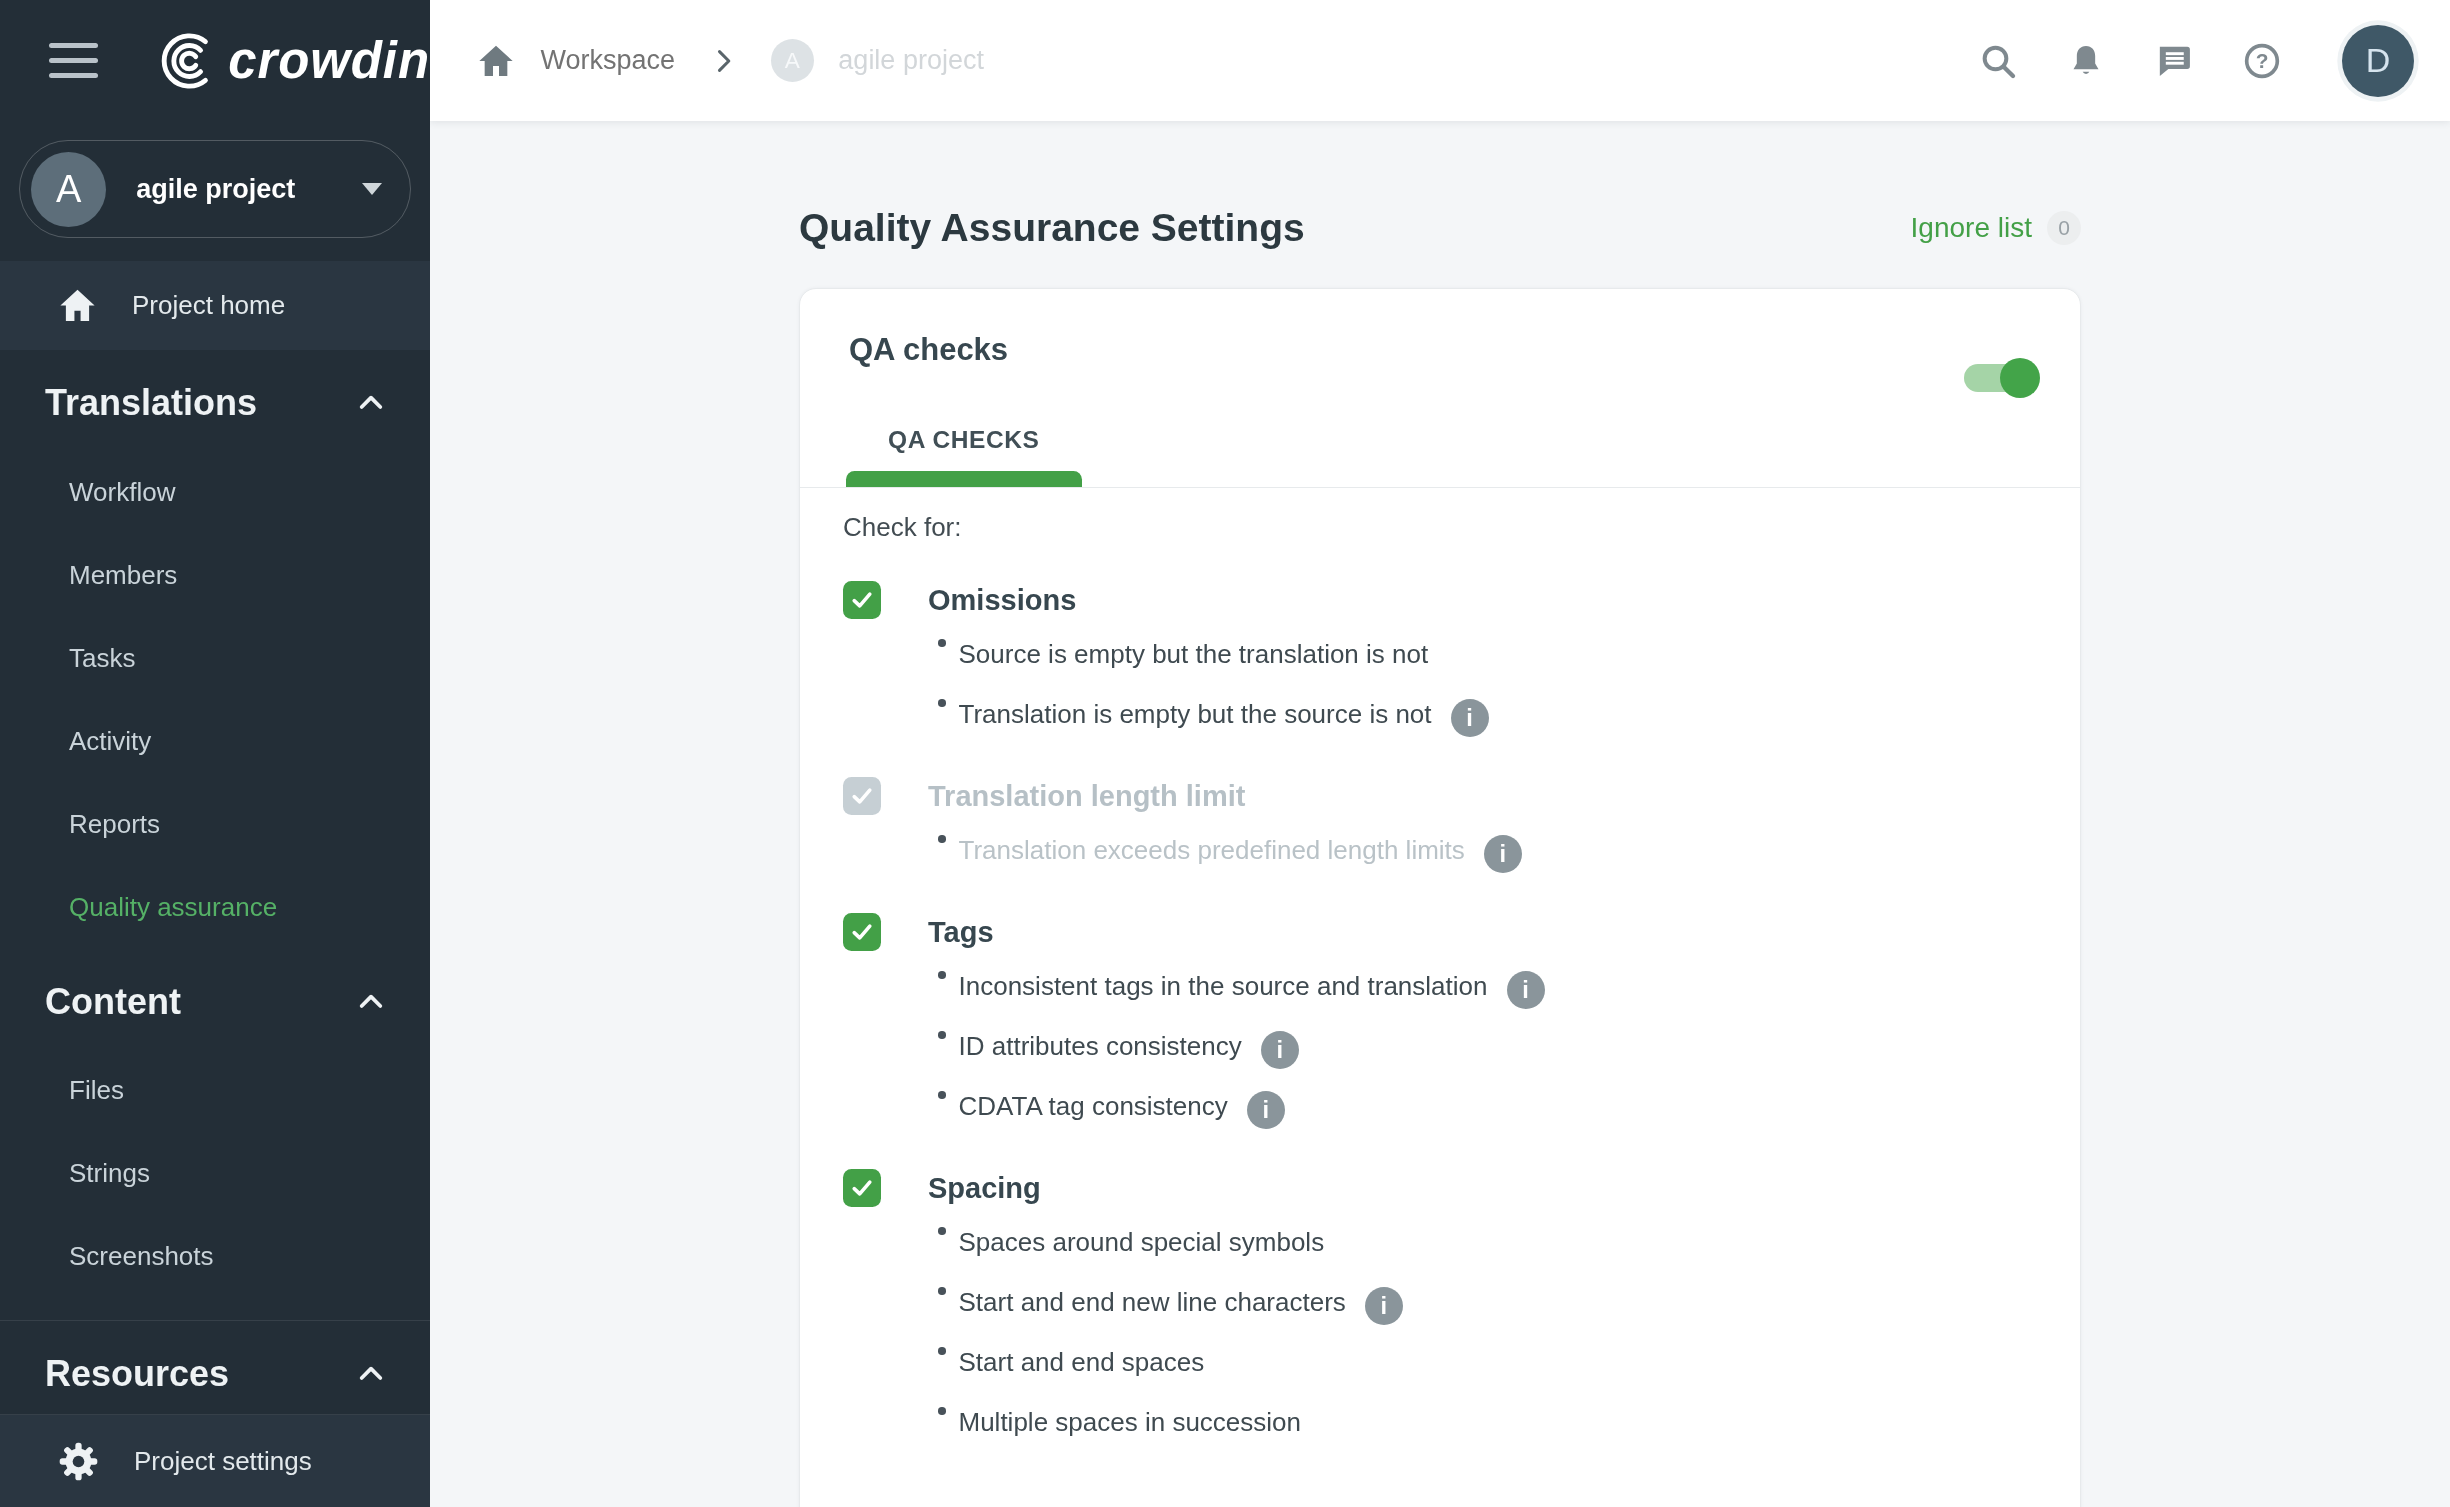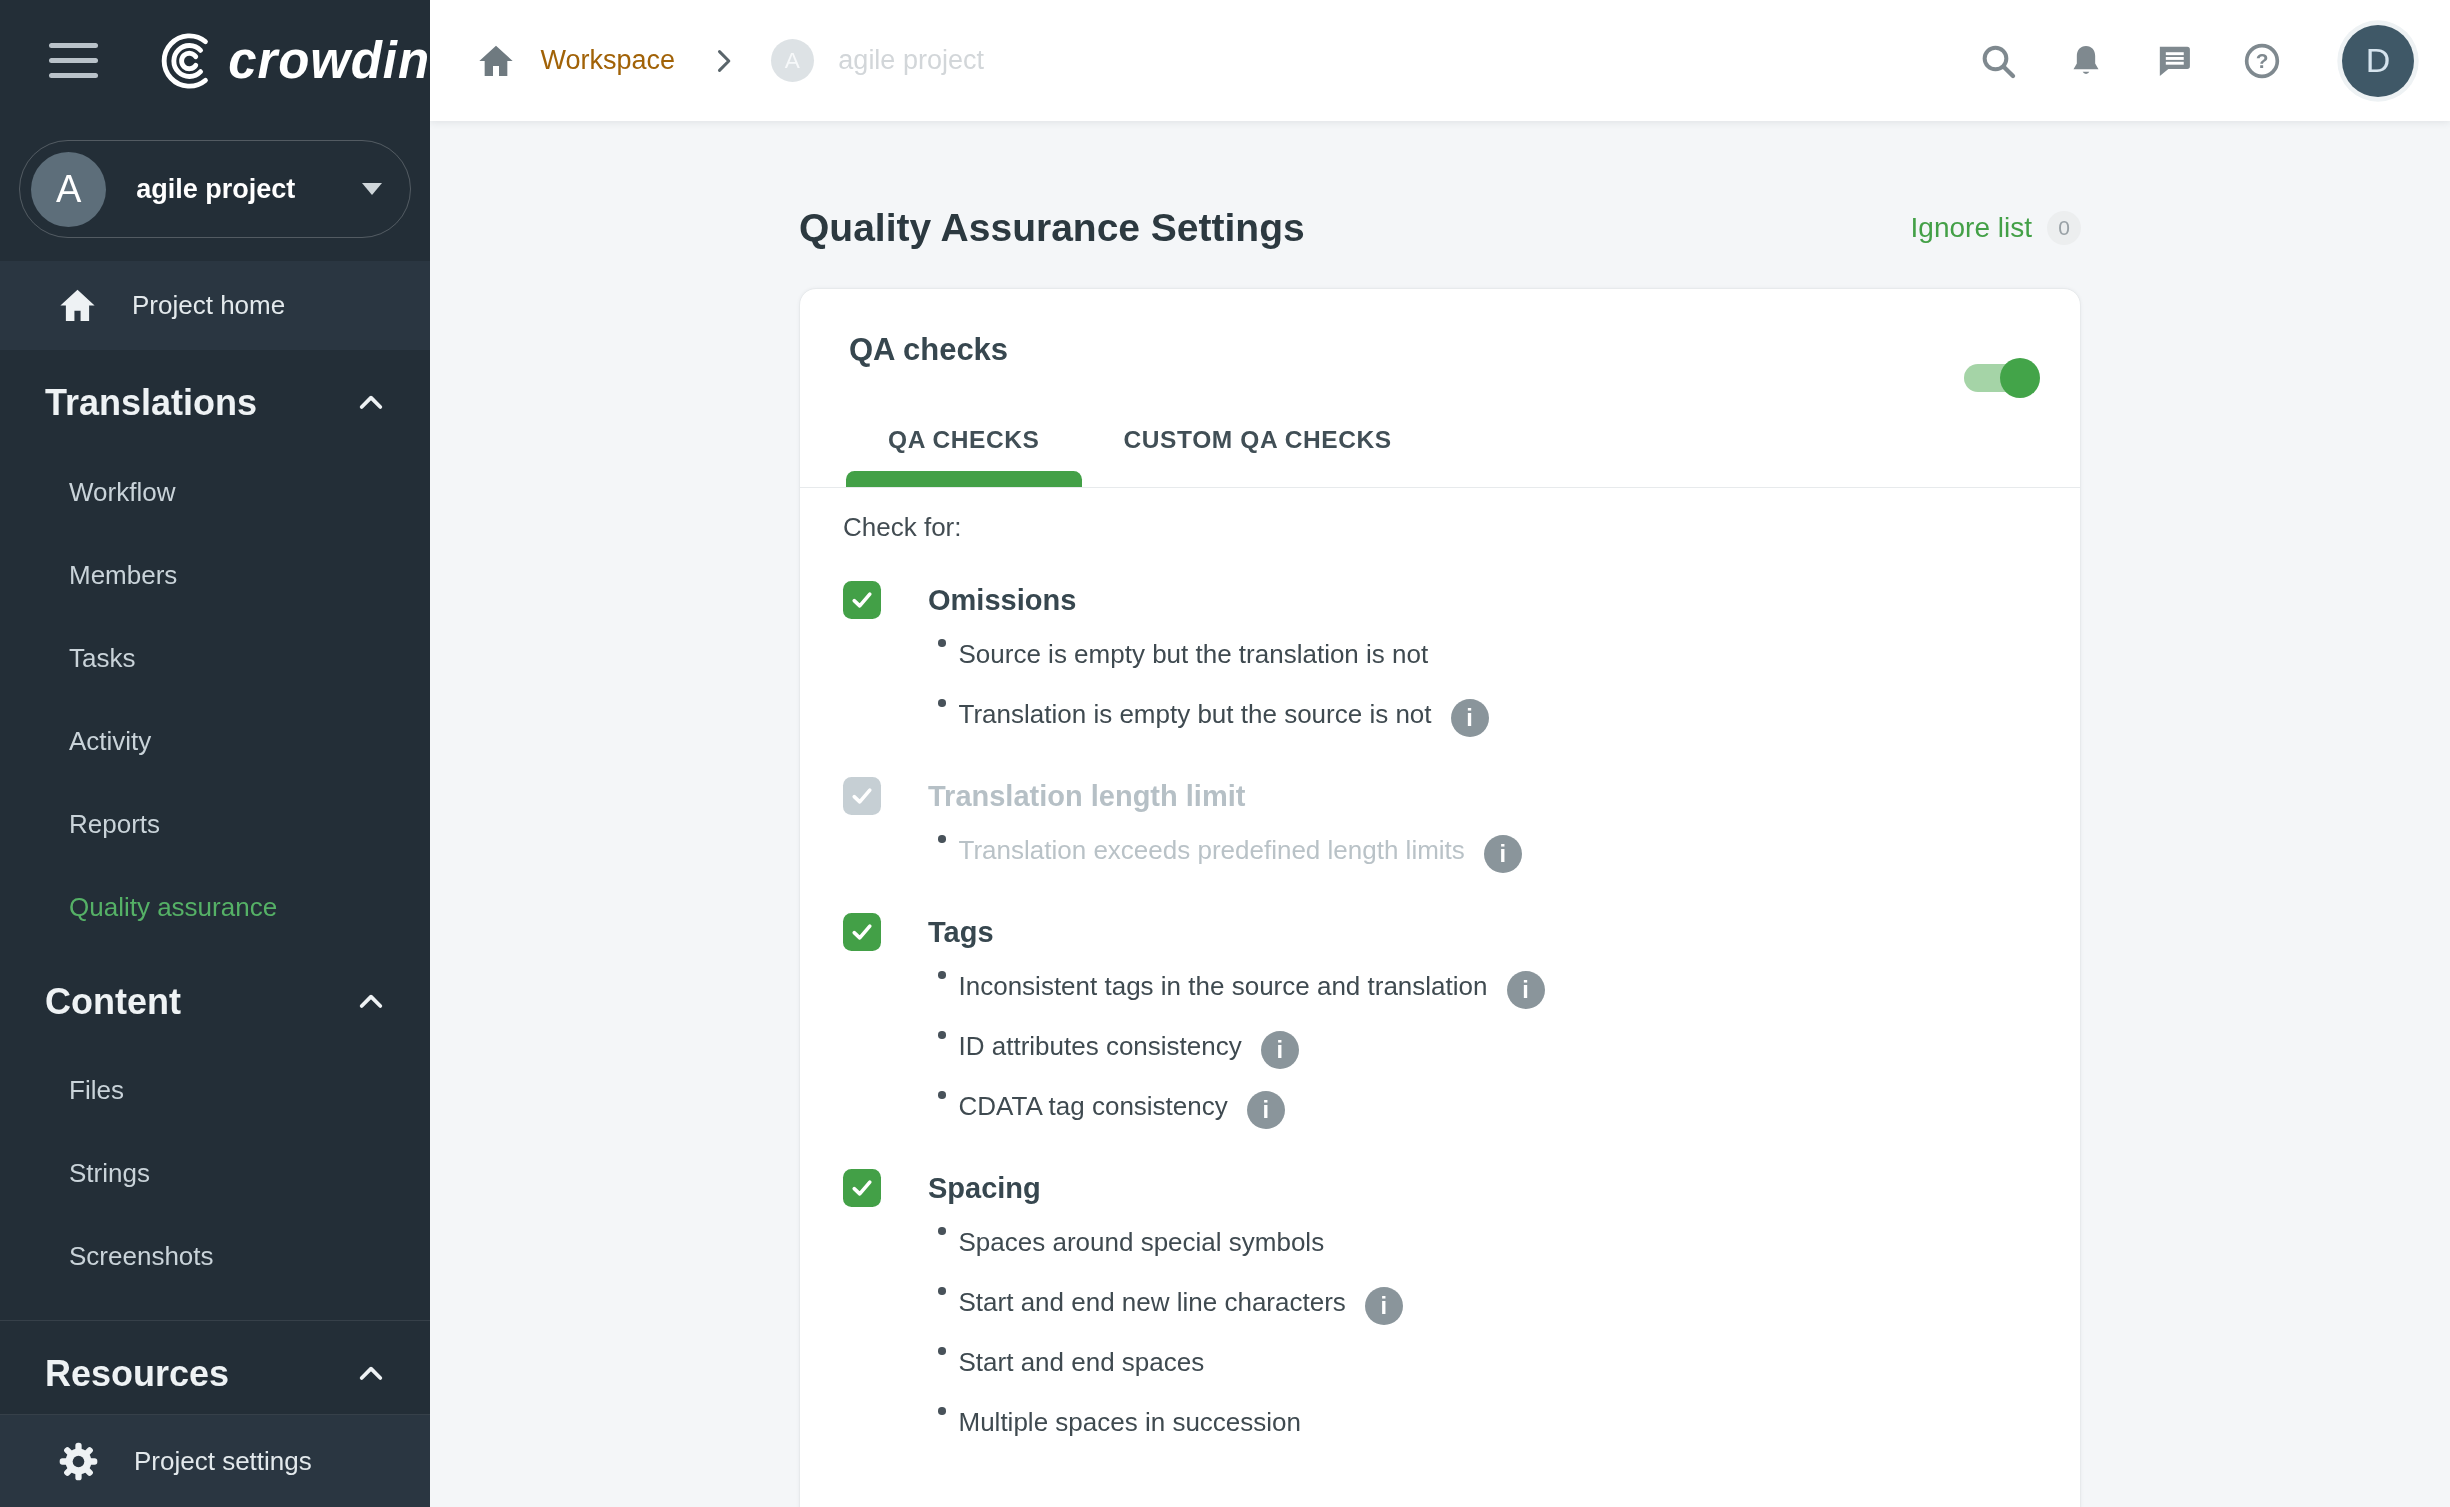"Workspace" .crumb-label { color: #a16207 -> #737373 }
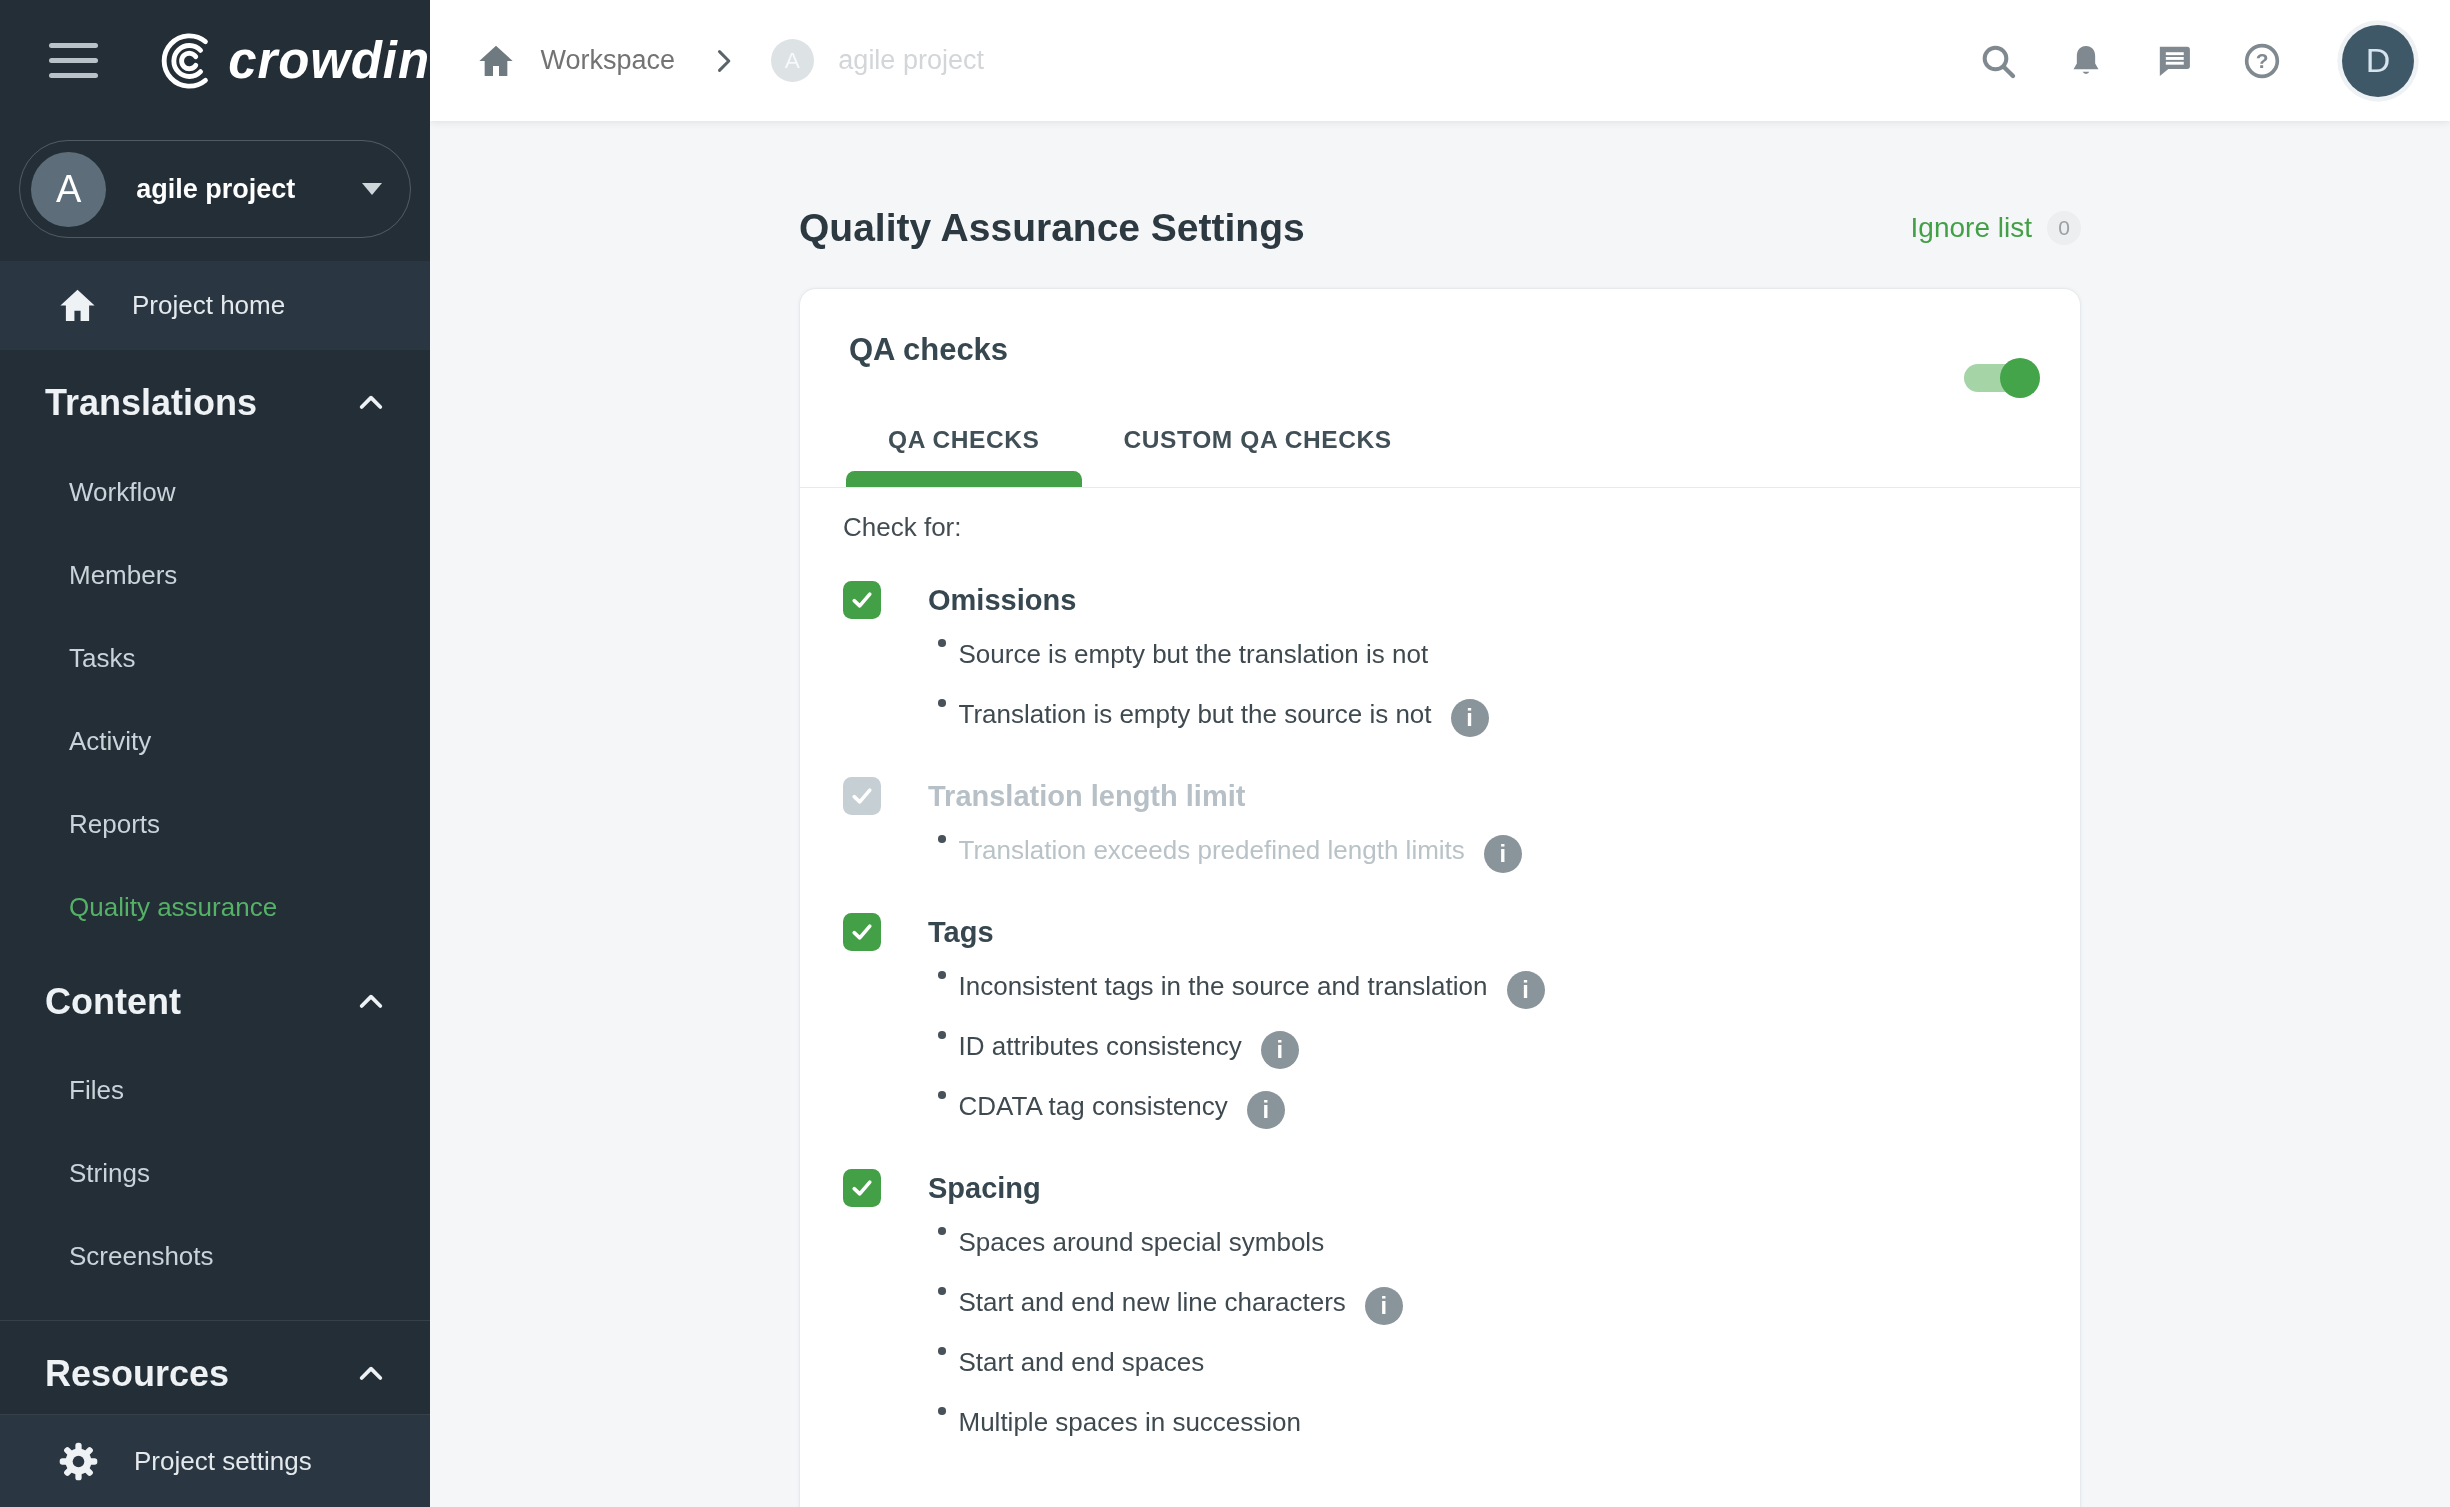"CUSTOM QA CHECKS" div.tab { html: <div>CUSTOM QA CHECKS</div> -> none }
